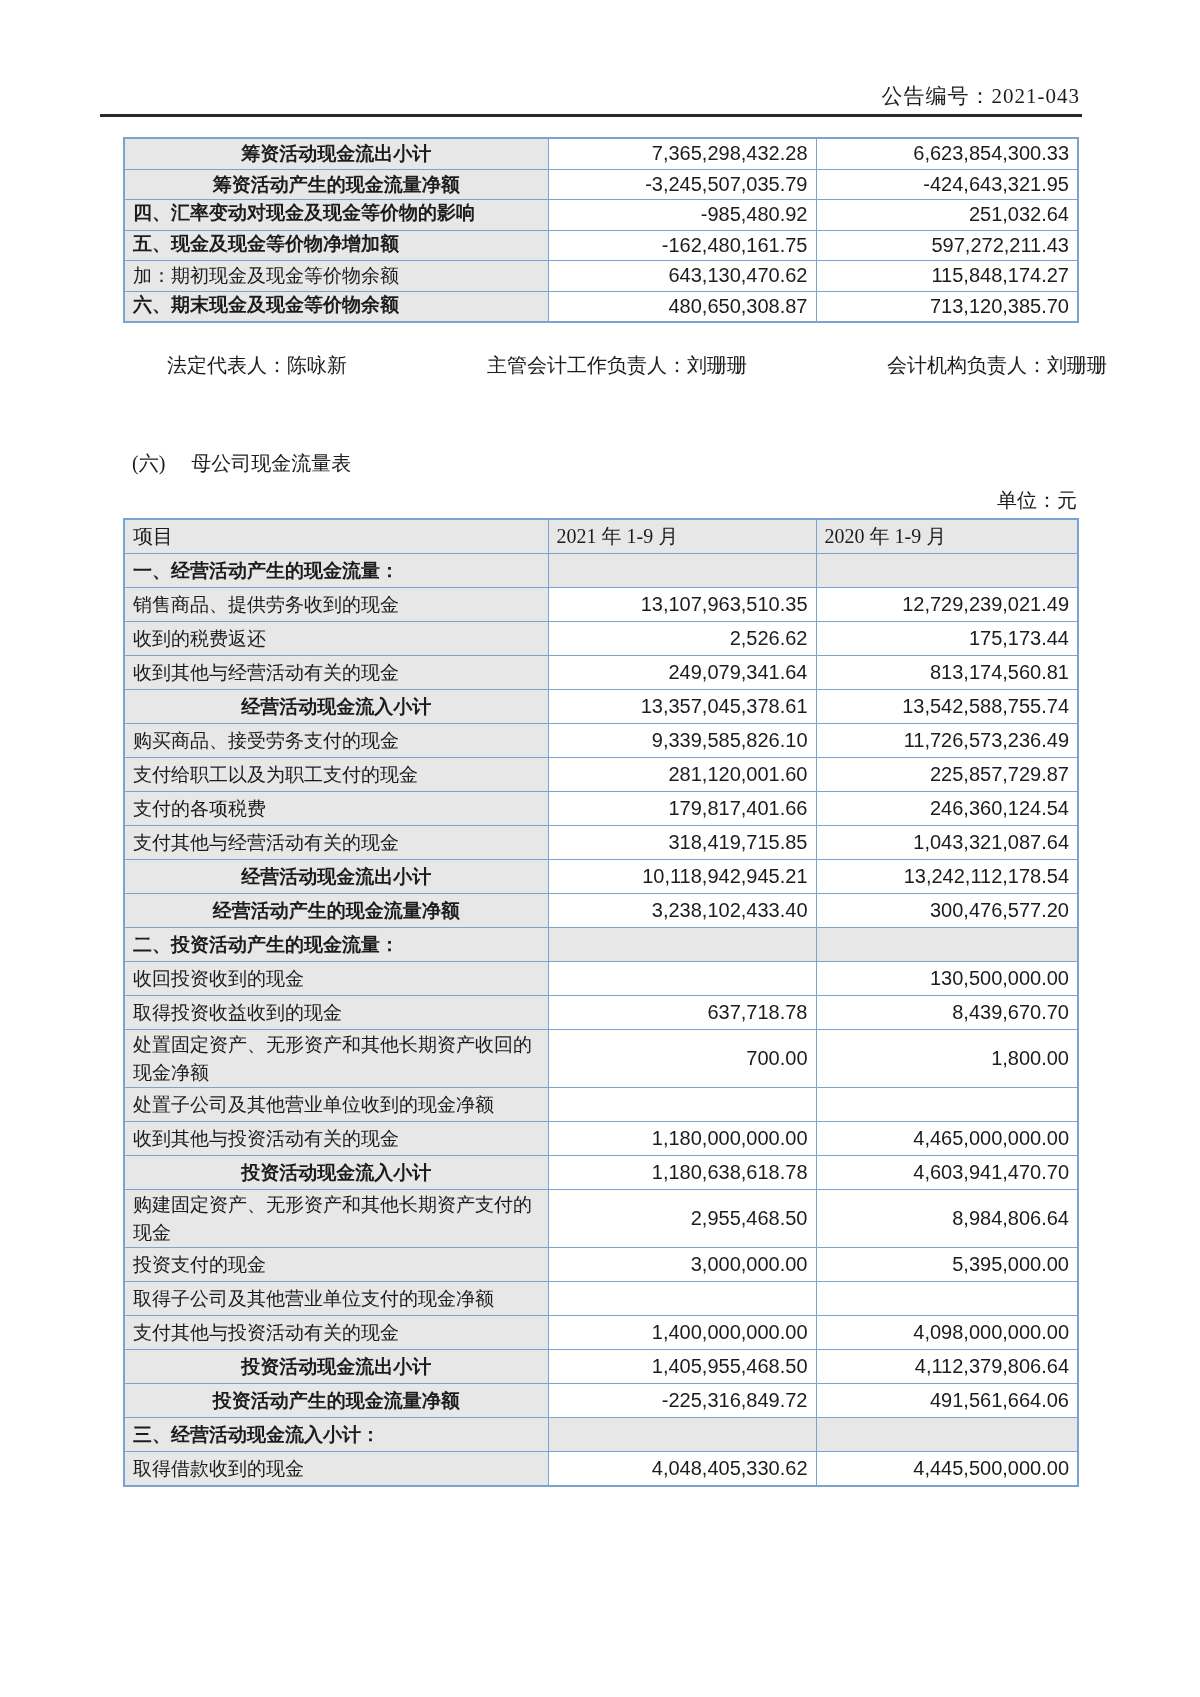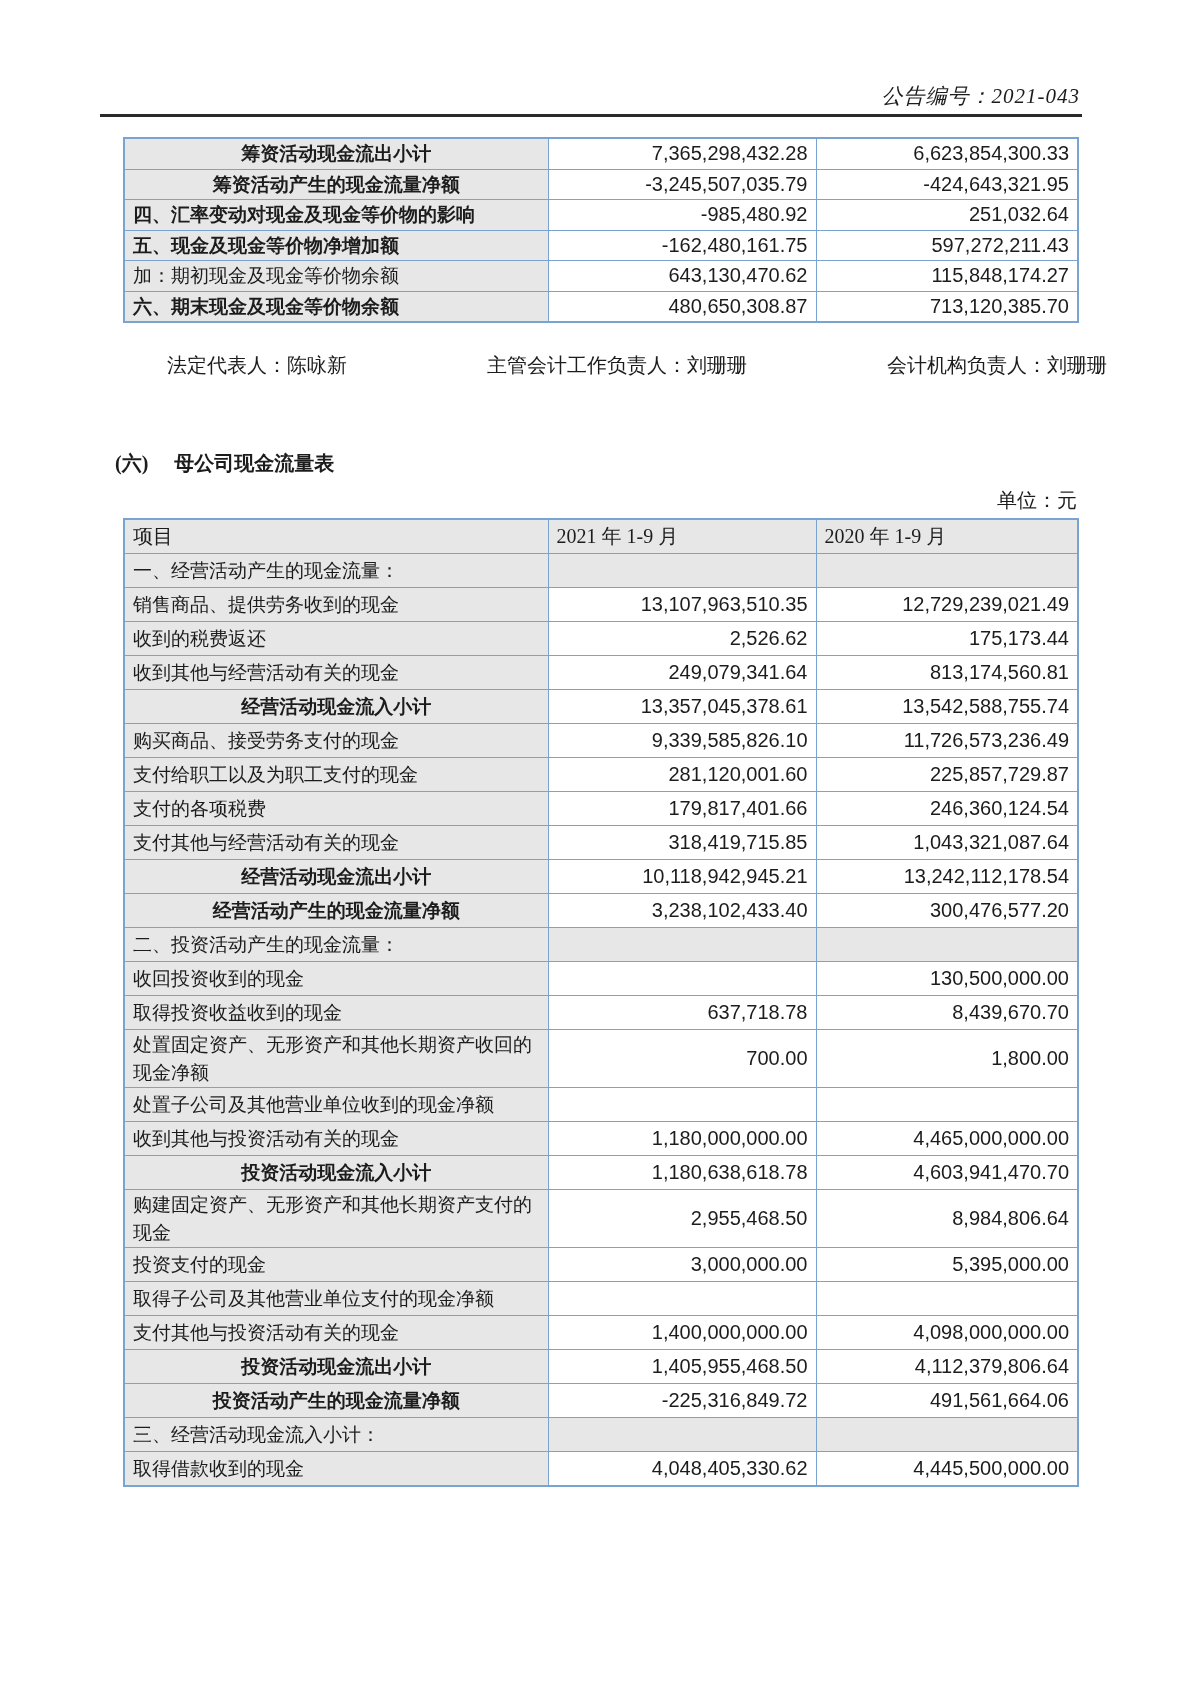"公告编号：2021-043" .doc-number { font-style: italic -> none }
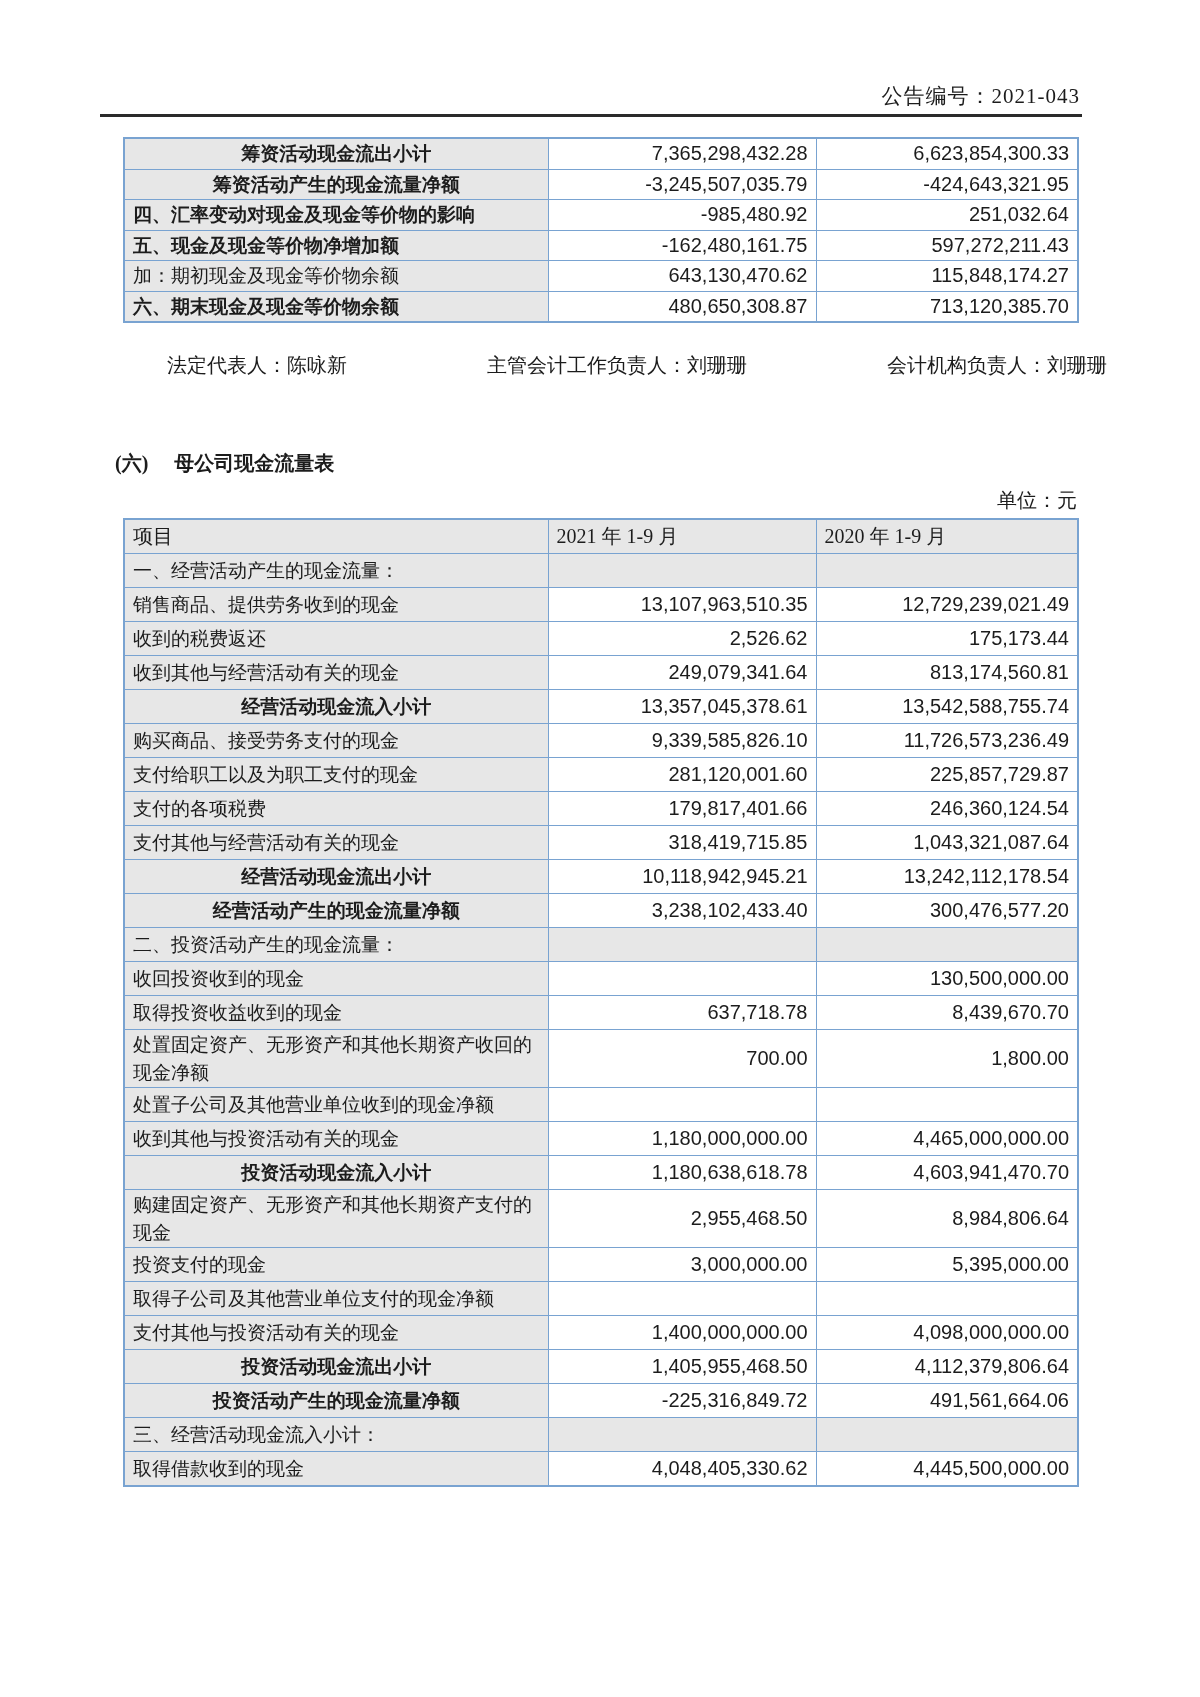"四、汇率变动对现金及现金等价物的影响" tr.item-bold td.label { font-family: none -> Liberation Mono, monospace }
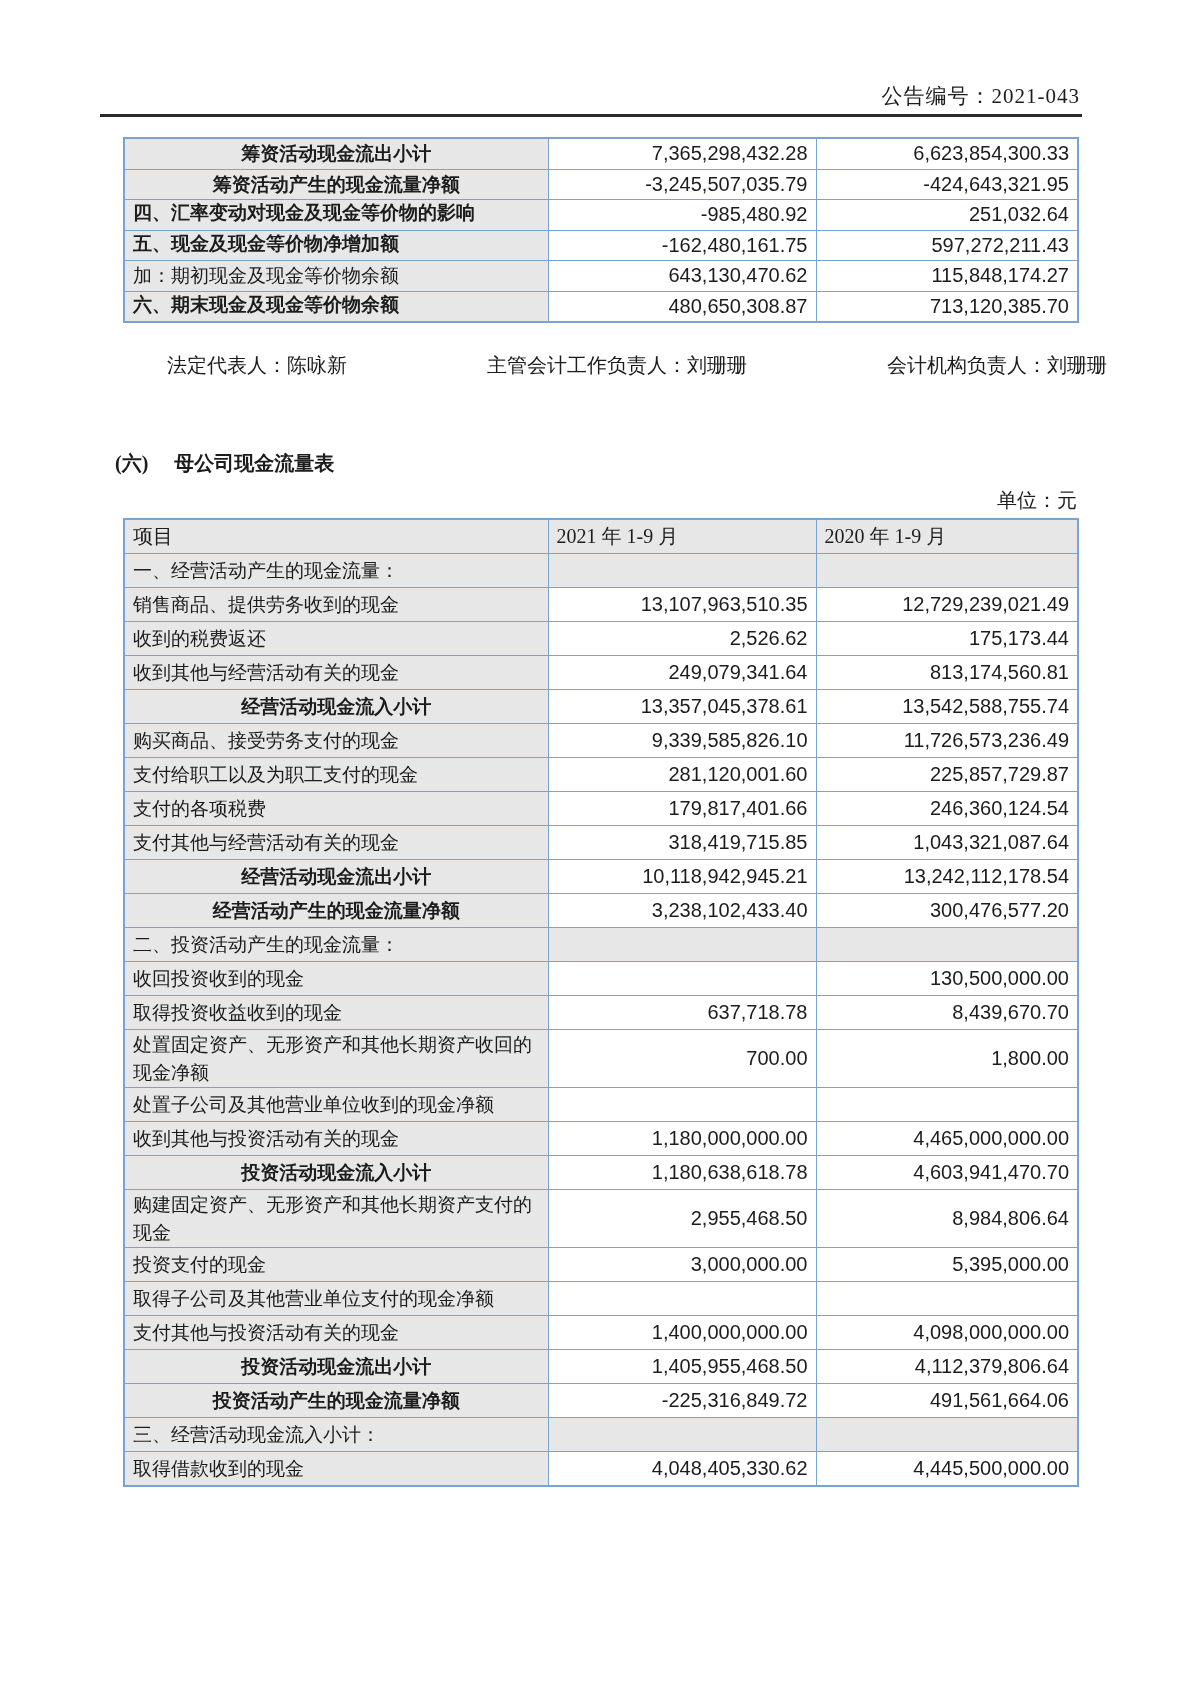"(六) 母公司现金流量表" .section-heading { font-weight: 700 -> 400; left: 115px -> 132px }
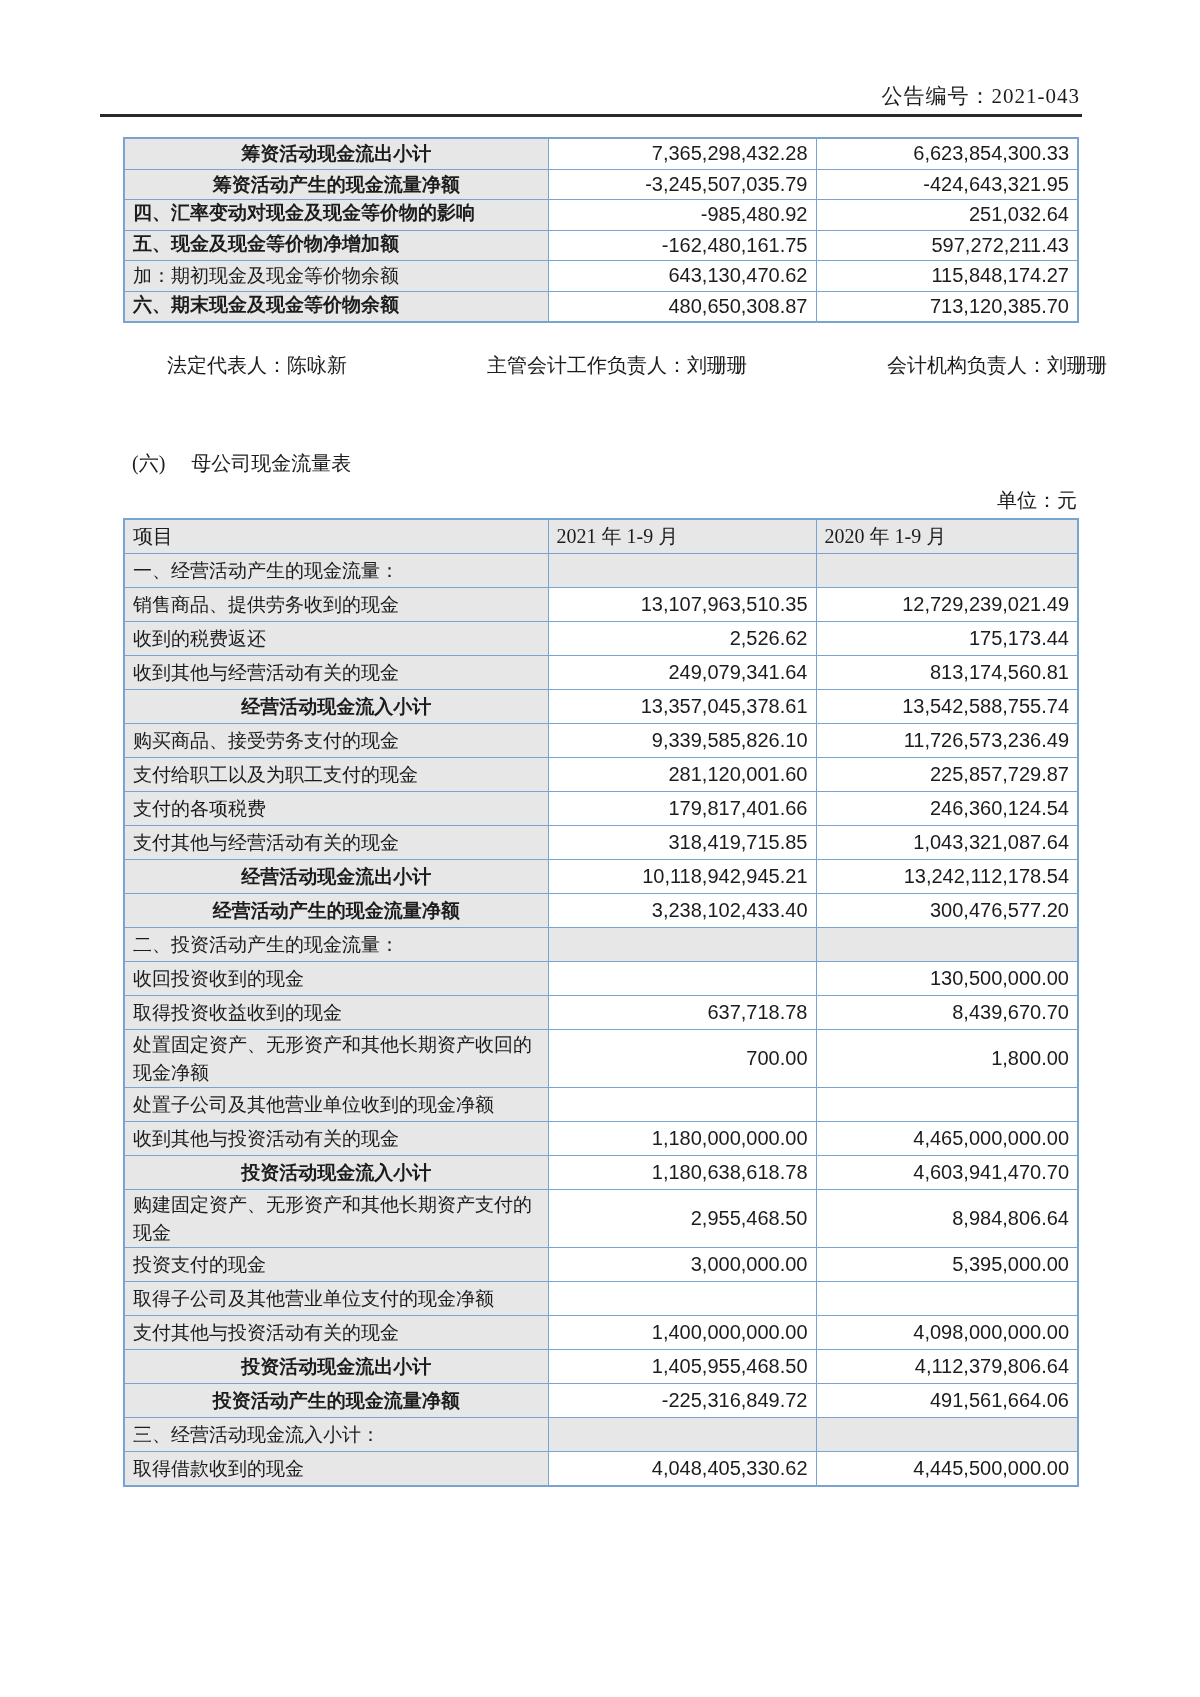"一、经营活动产生的现金流量：" tr.section td.label { font-weight: 400 -> 700 }
